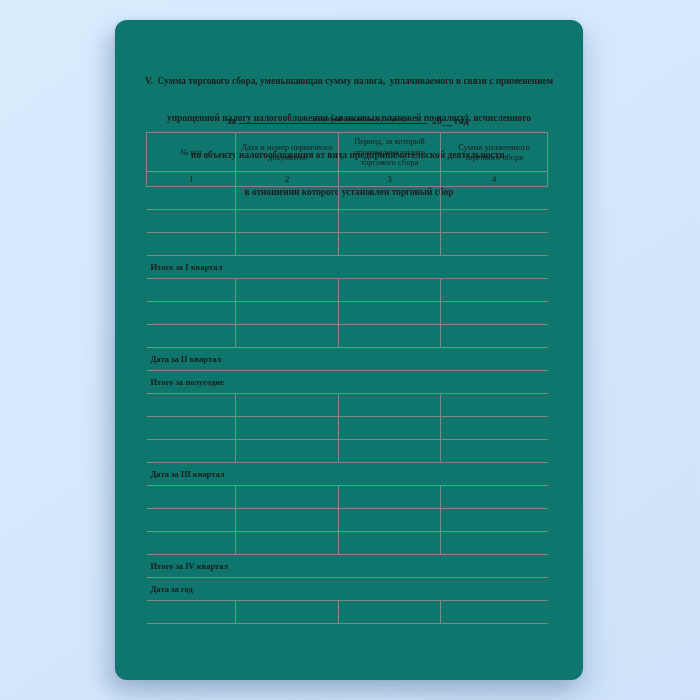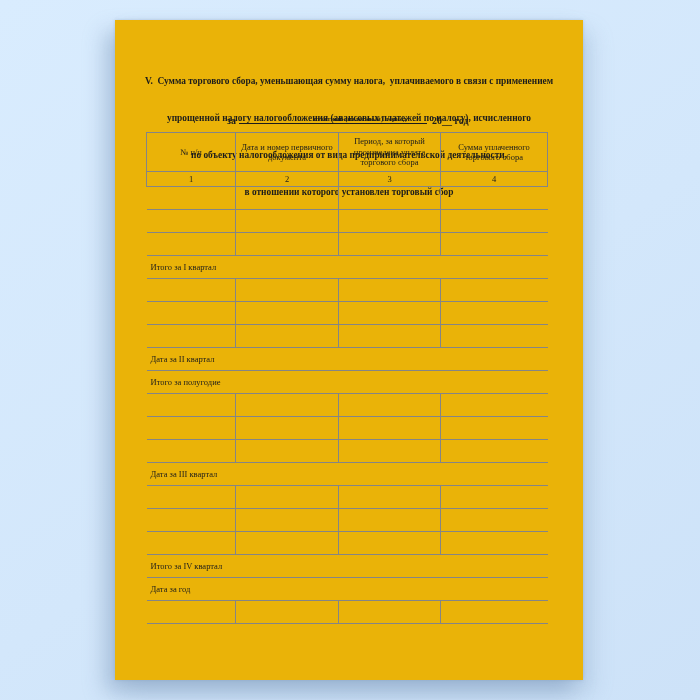"V. Сумма торгового сбора, уменьшающая" .paper { background: #eab308 -> #0f766e; border-radius: none -> 12px }
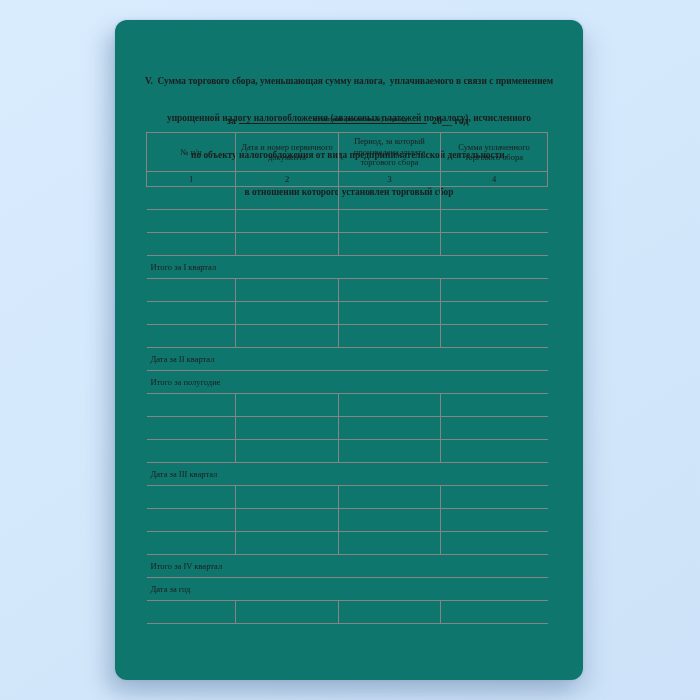"Итого за I квартал" tr.total>td { font-weight: none -> bold }
